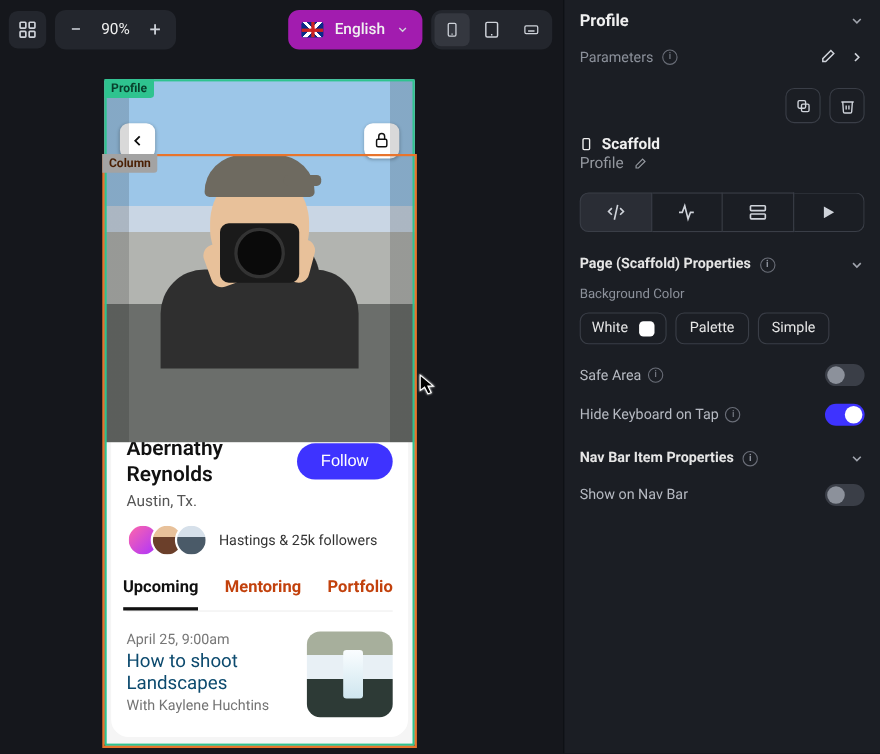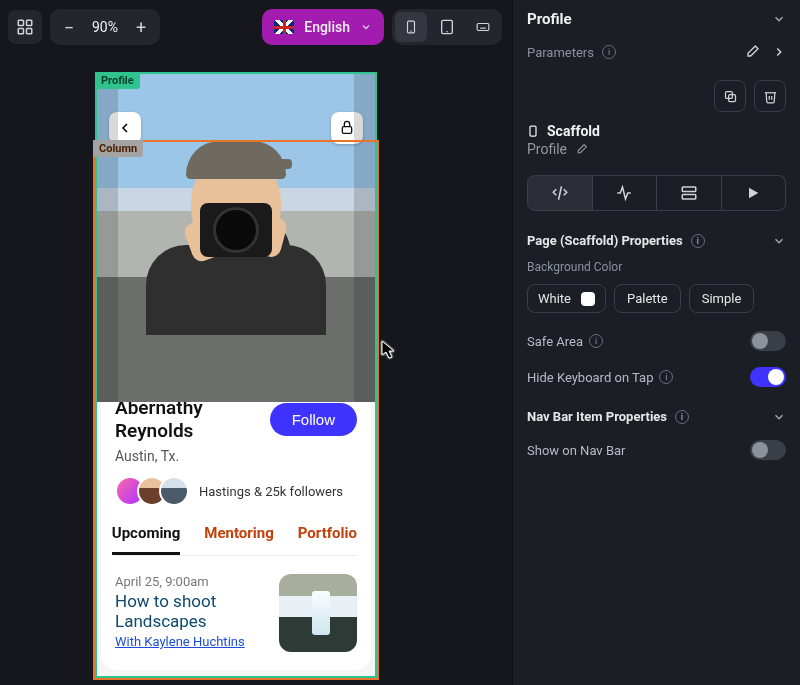"With Kaylene Huchtins" .ewith { color: #1d4ed8 -> #737373; text-decoration: underline -> none }
